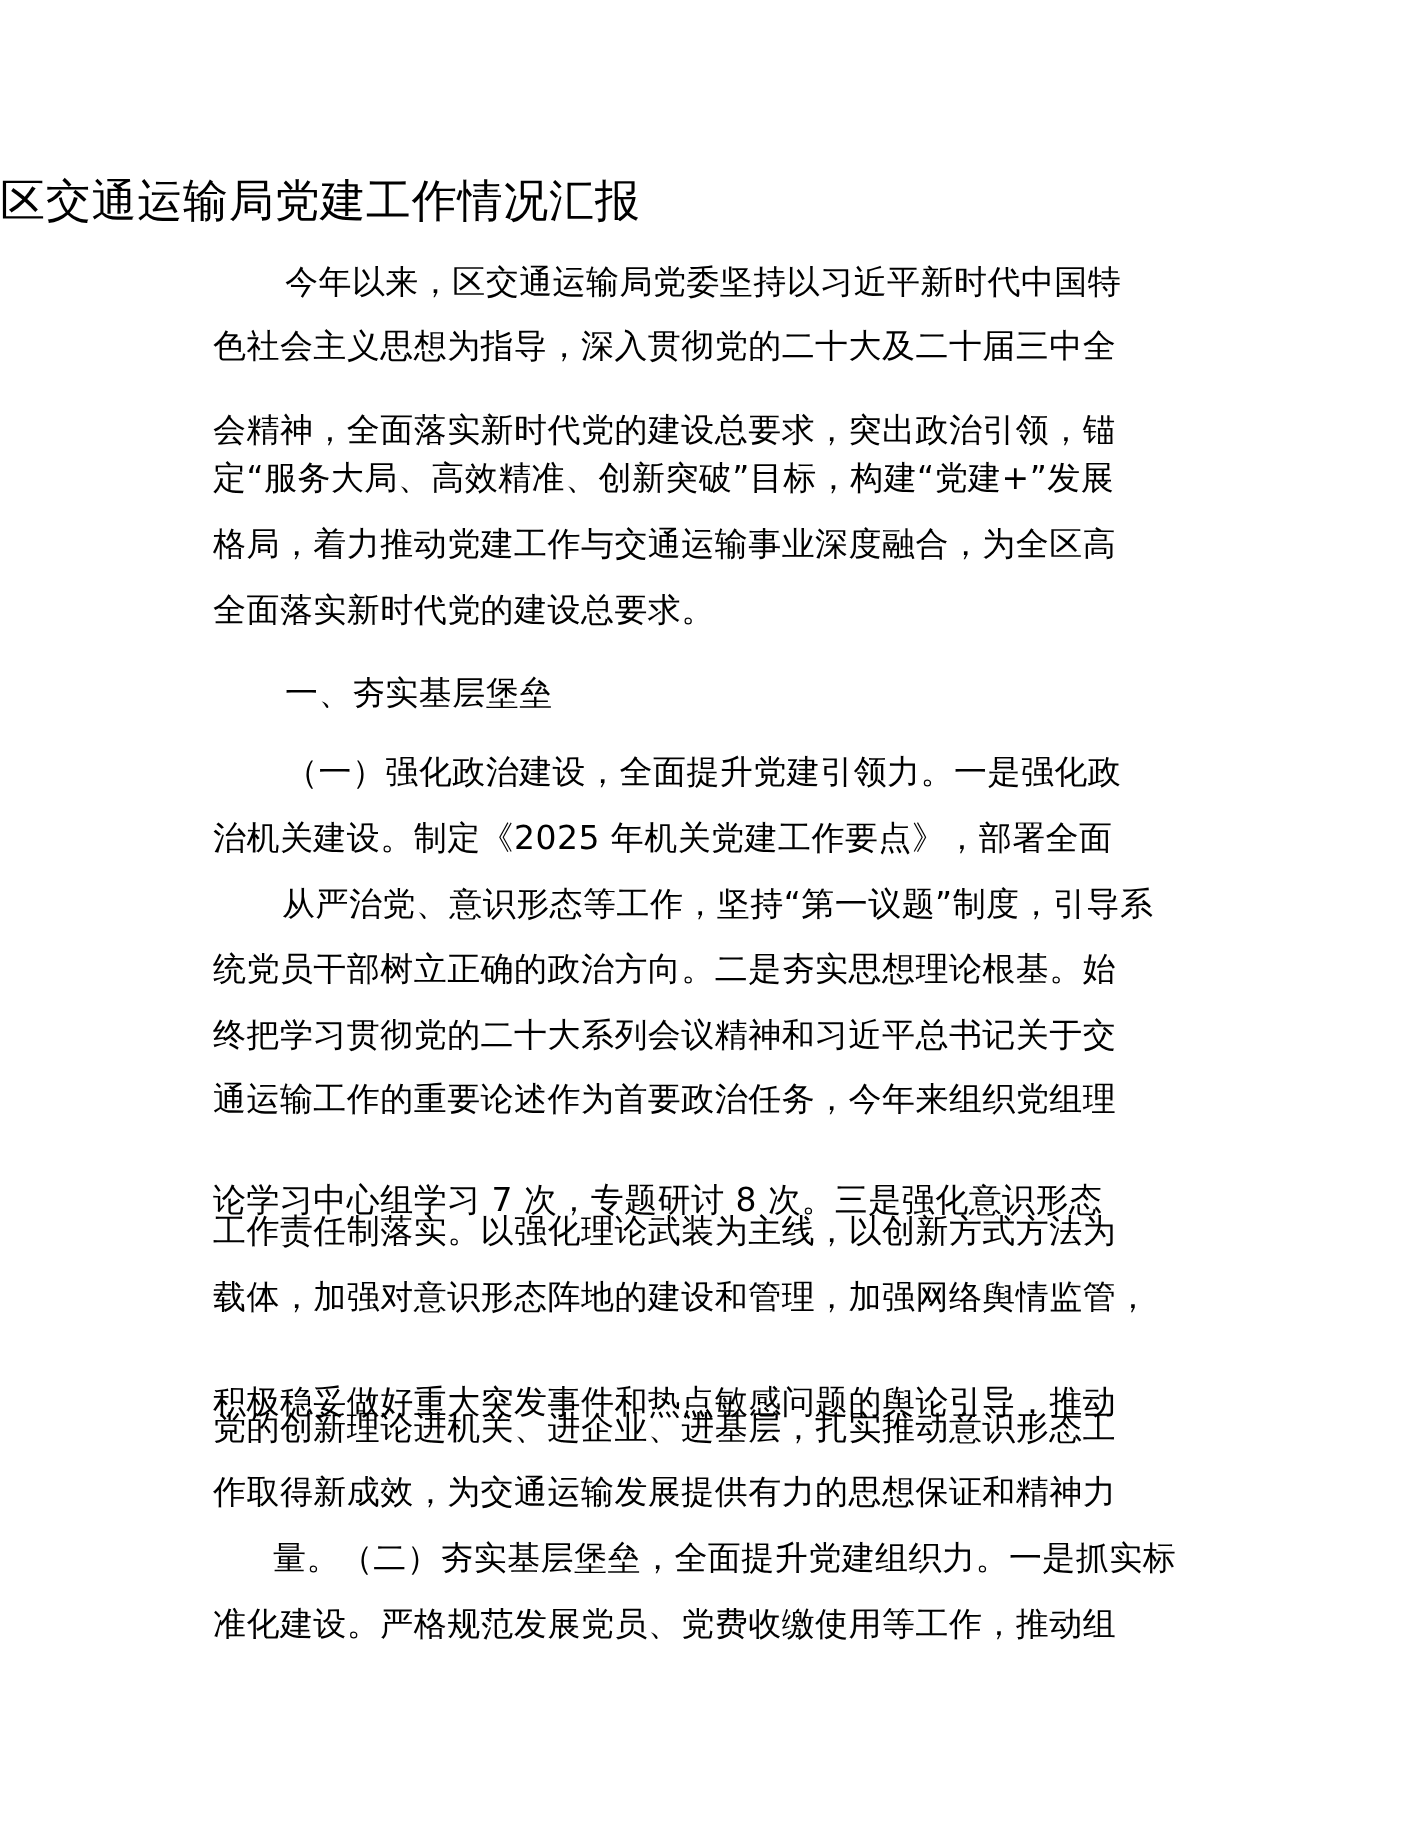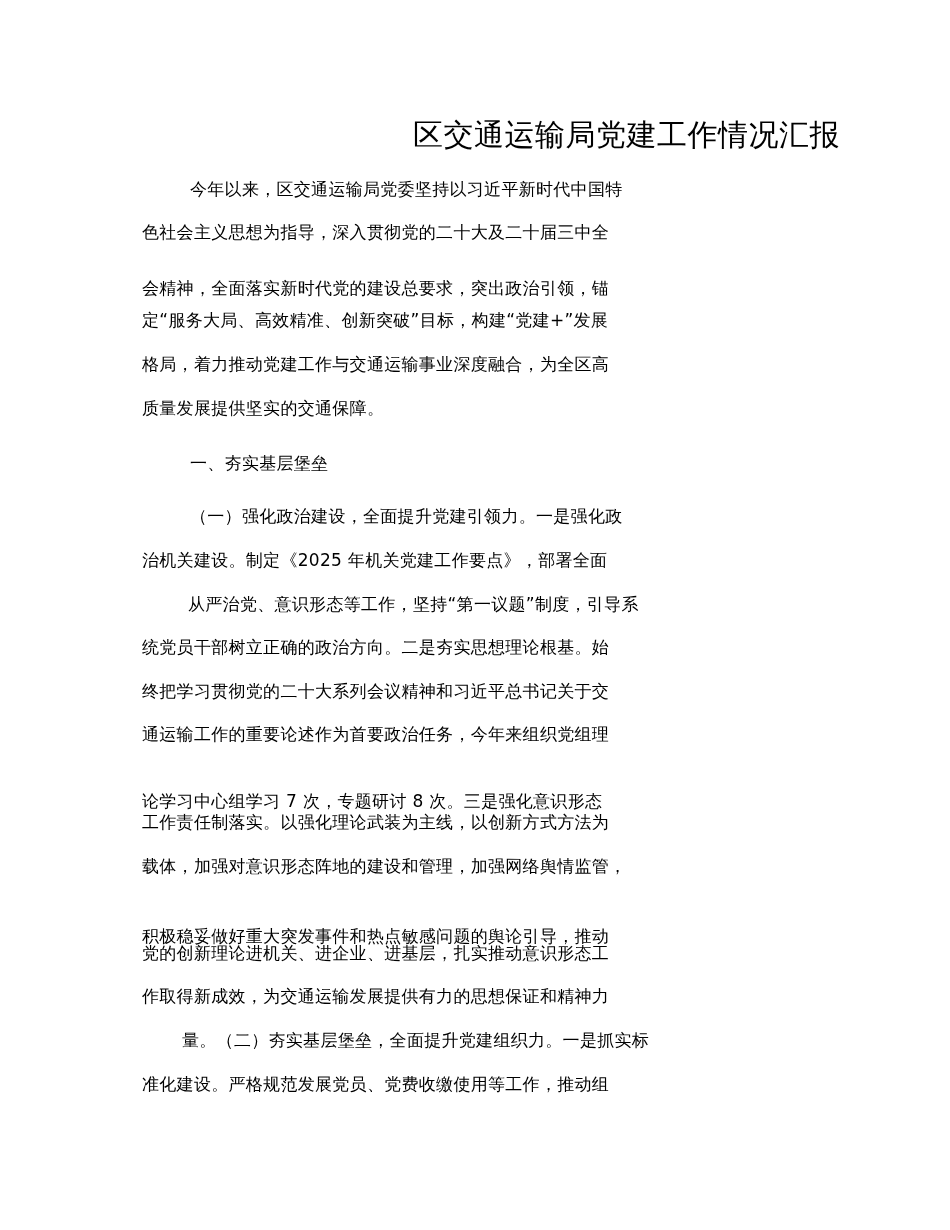"区交通运输局党建工作情况汇报" .title { text-align: right -> left }
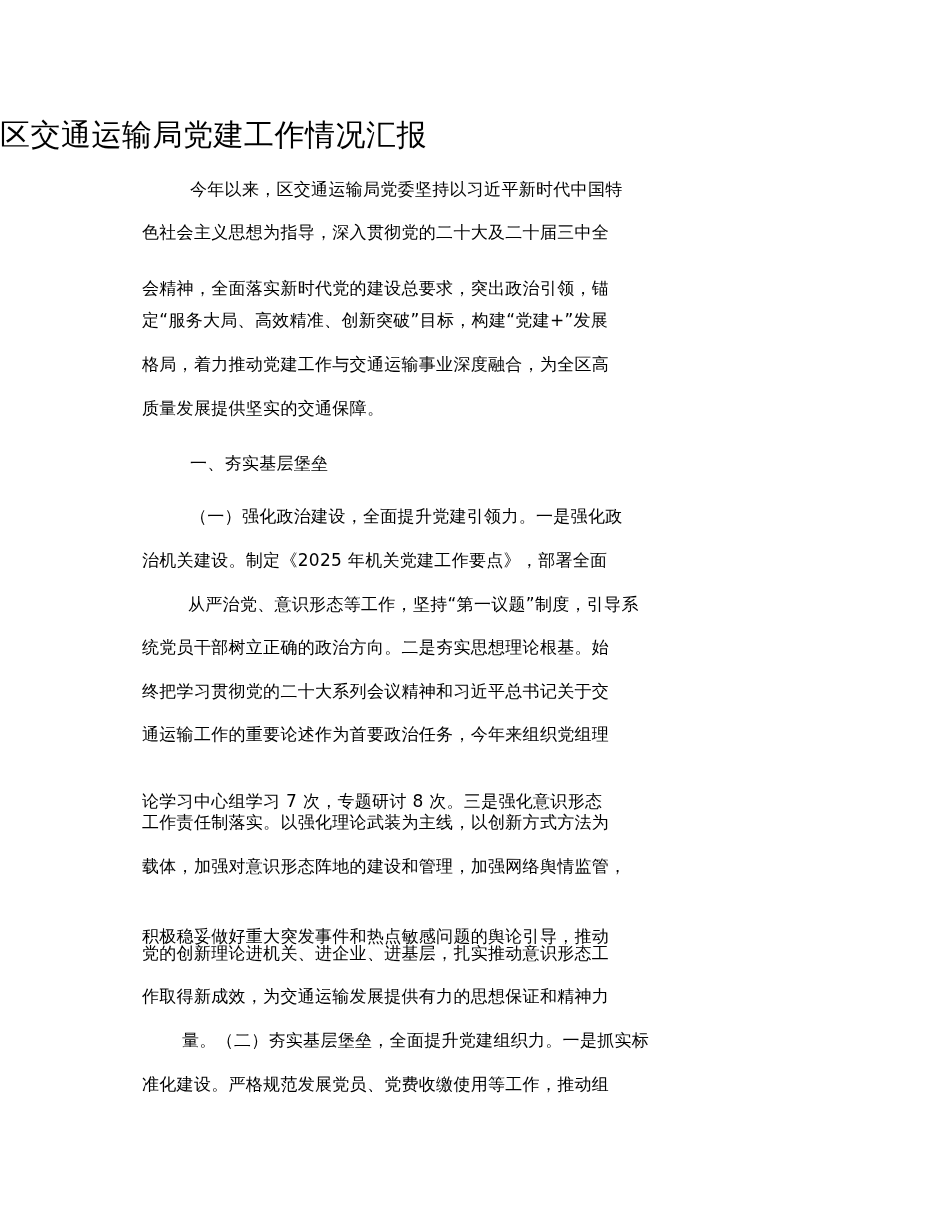"今年以来，区交通运输局党委坚持以习近平新时代中国特" .line { font-size: 17px -> 22px }
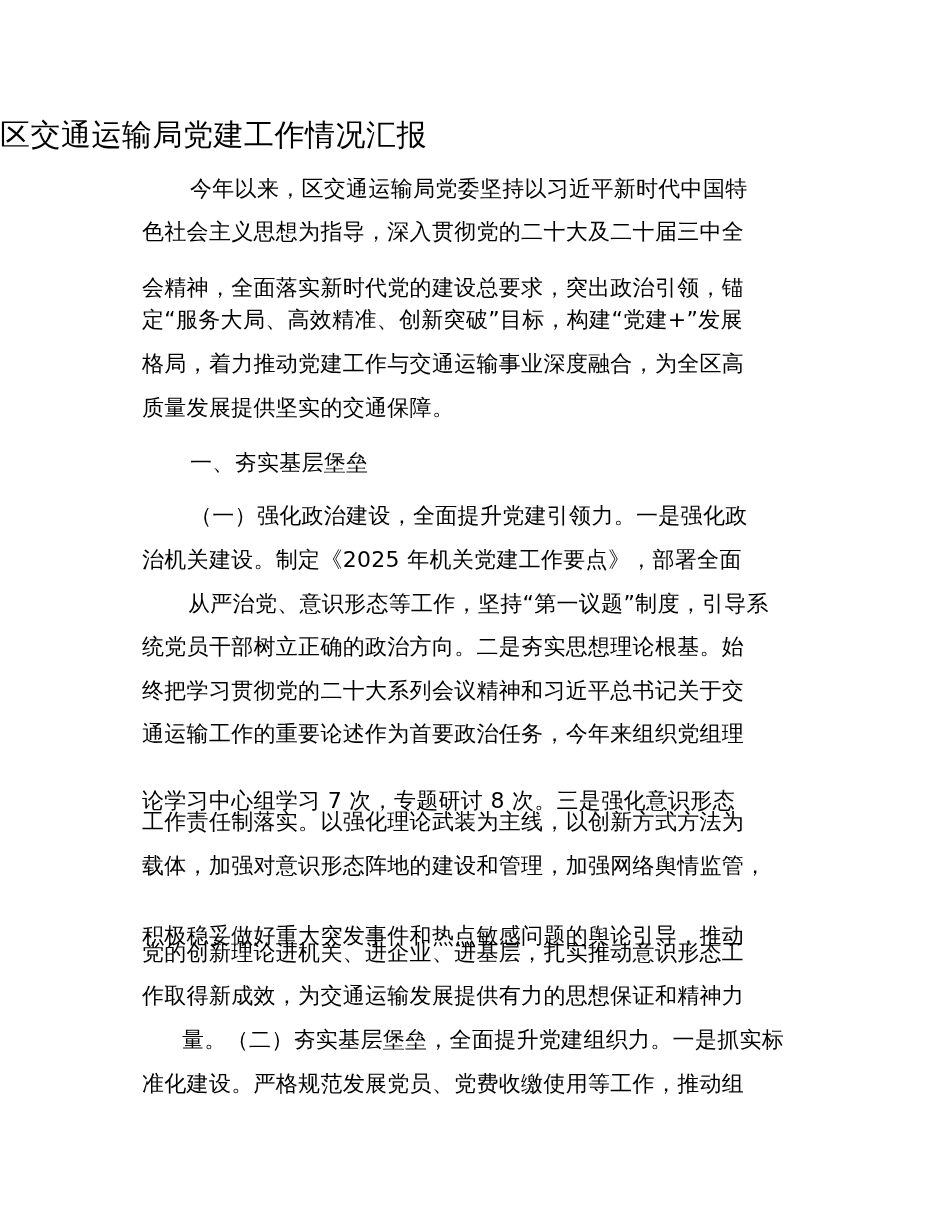"质量发展提供坚实的交通保障。" div.line { text: 质量发展提供坚实的交通保障 -> 全面落实新时代党的建设总要求 }
